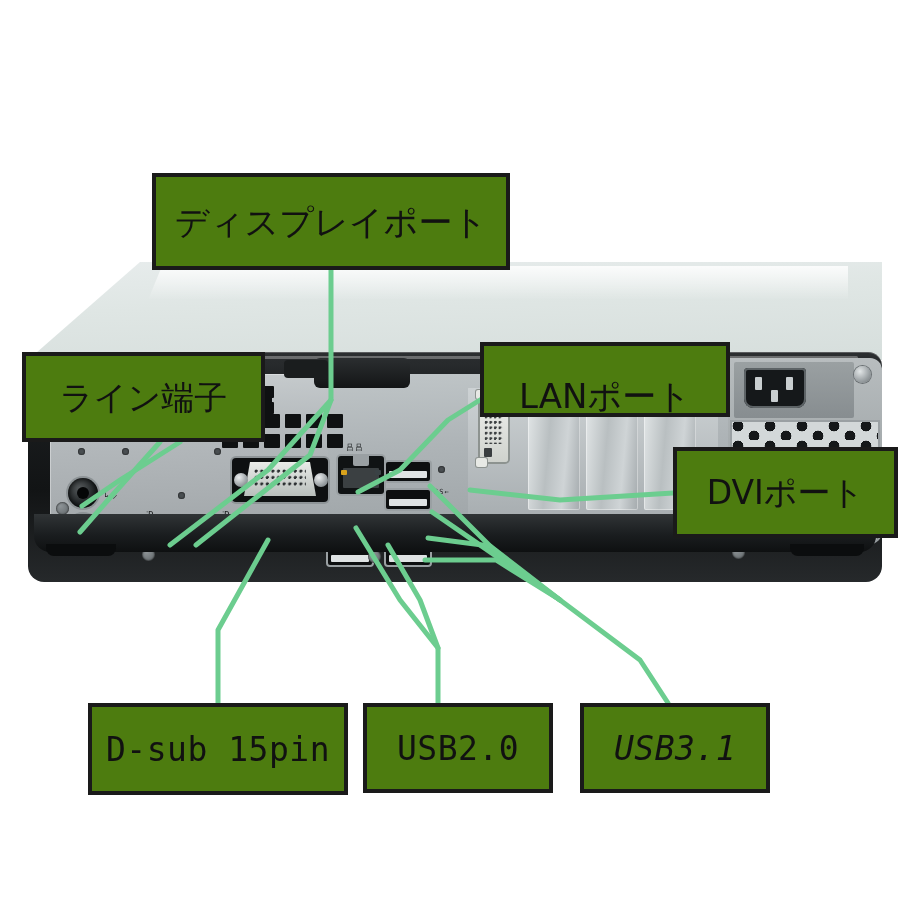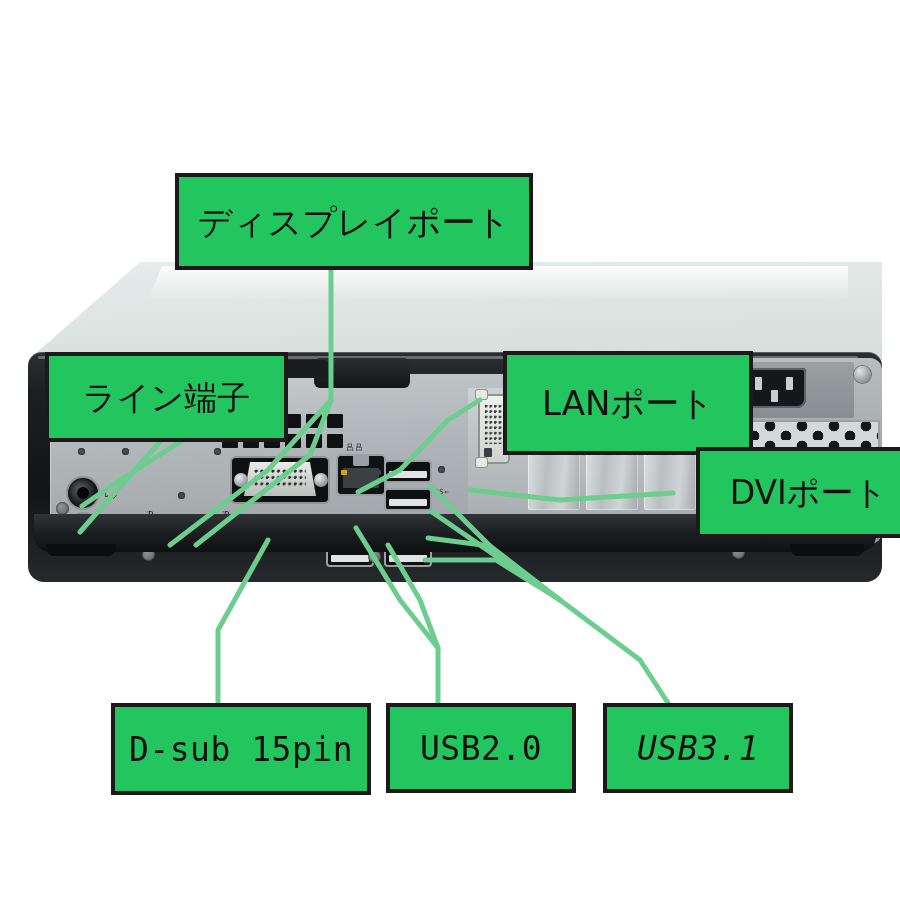"ディスプレイポート" .callout { background: #22c55e -> #4d7c0f; margin-left: 23px -> none }
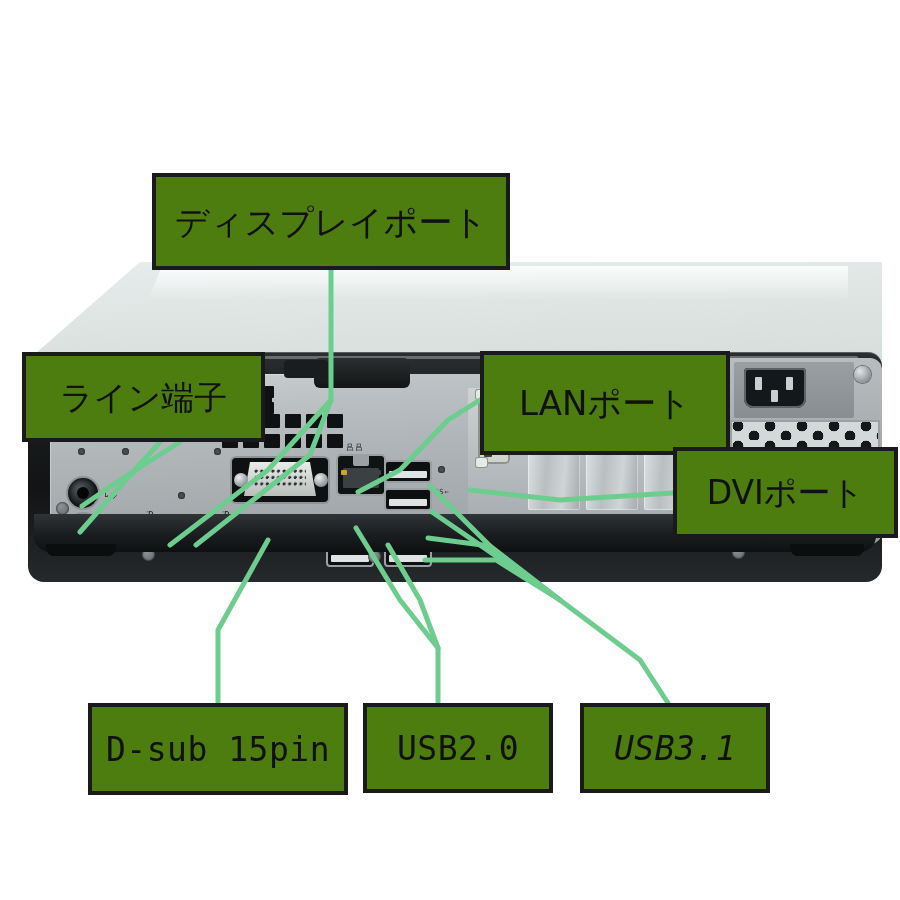"LANポート" div.callout { align-items: none -> flex-end; height: 104px -> 75px; top: 351px -> 342px }
